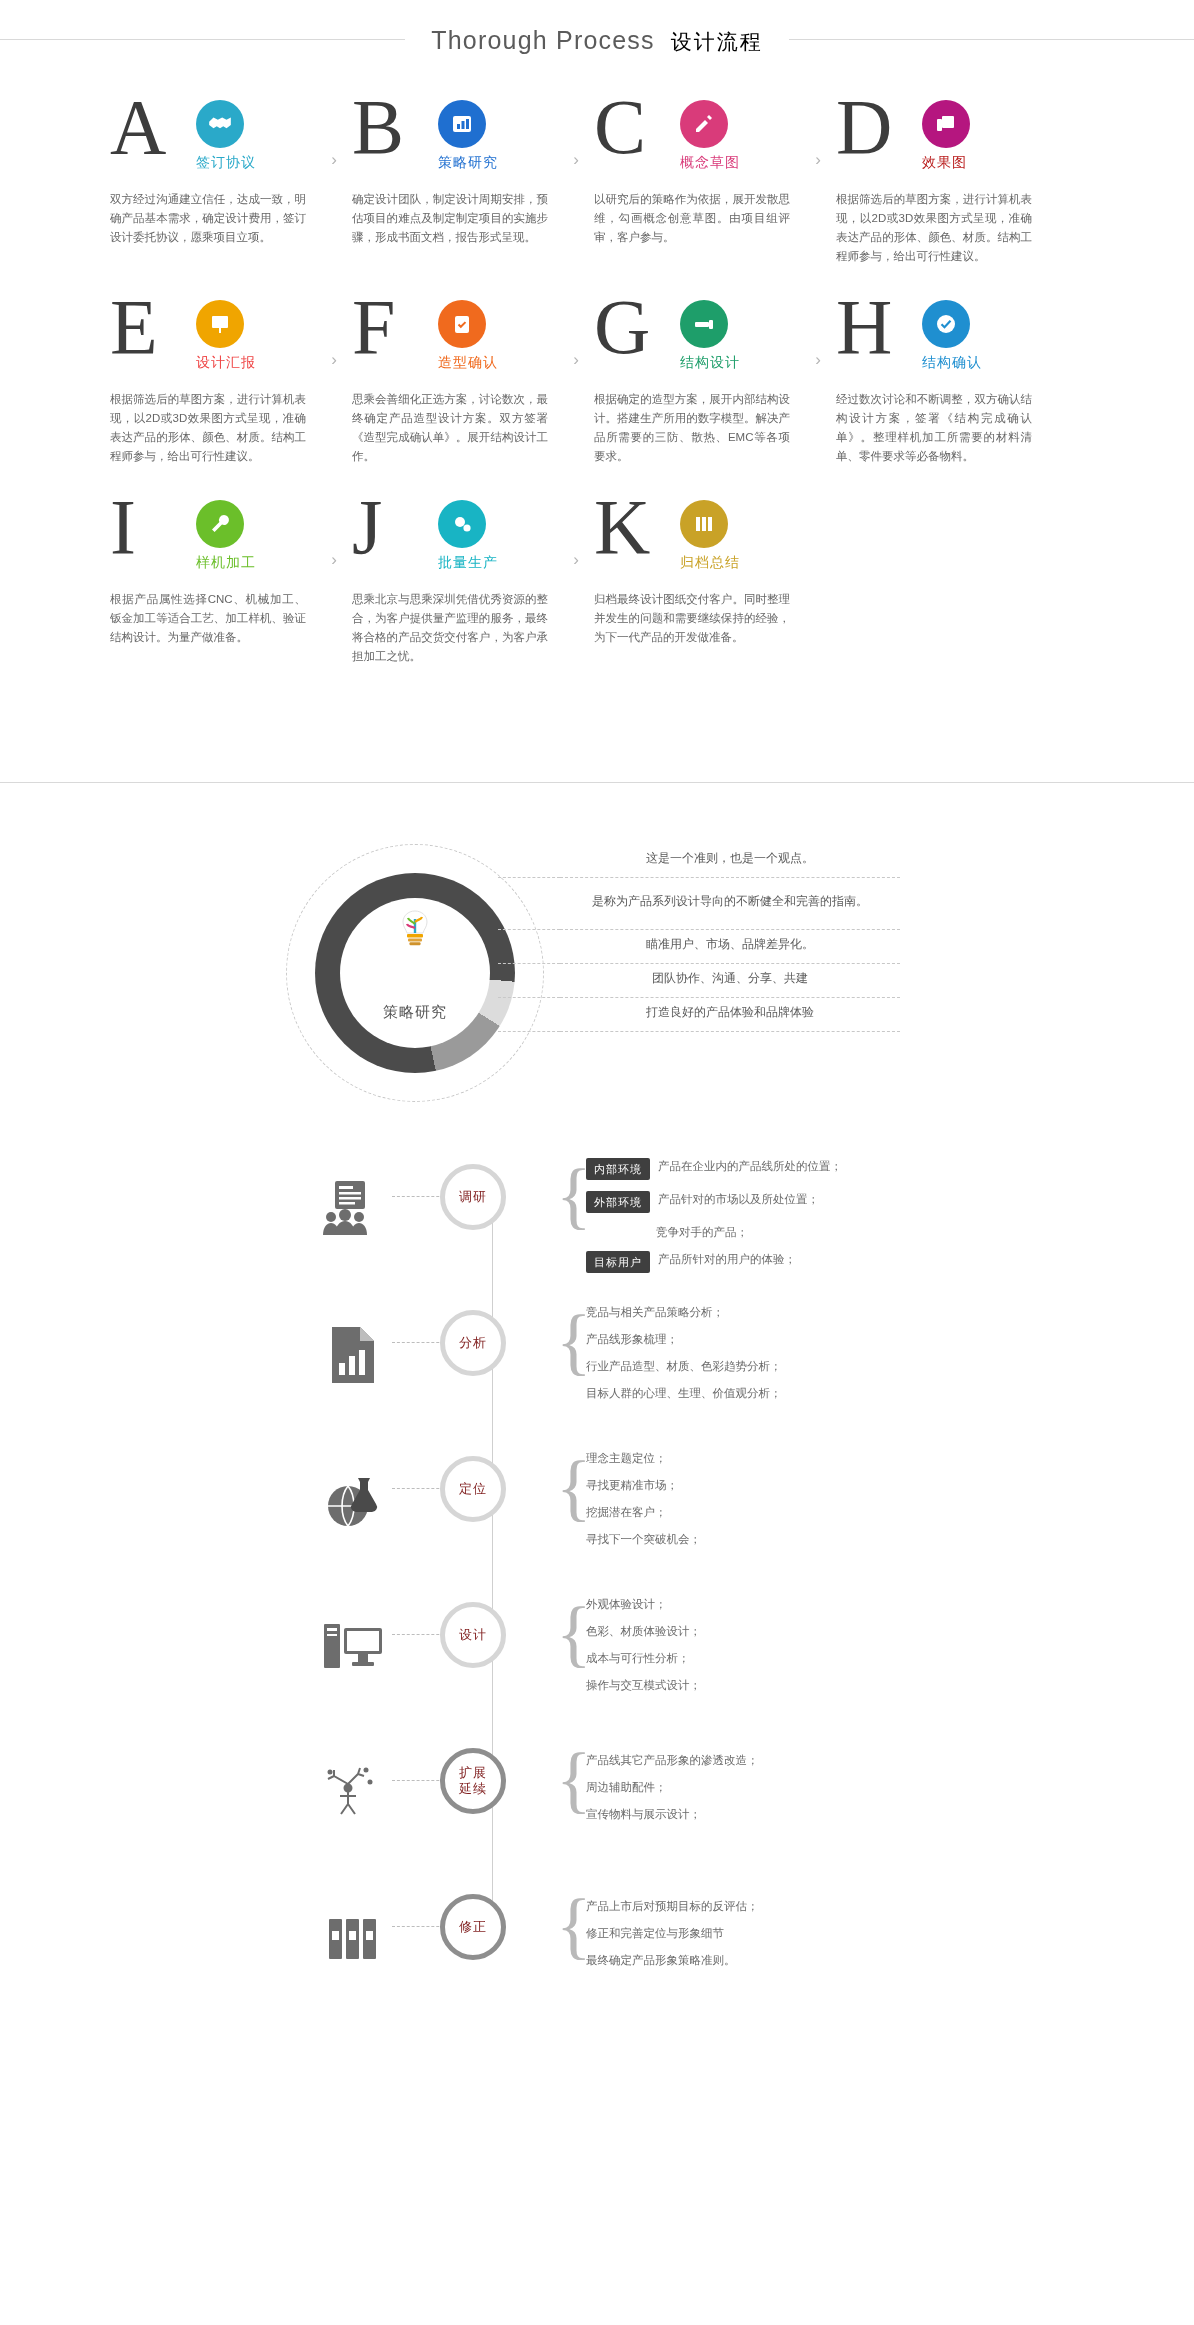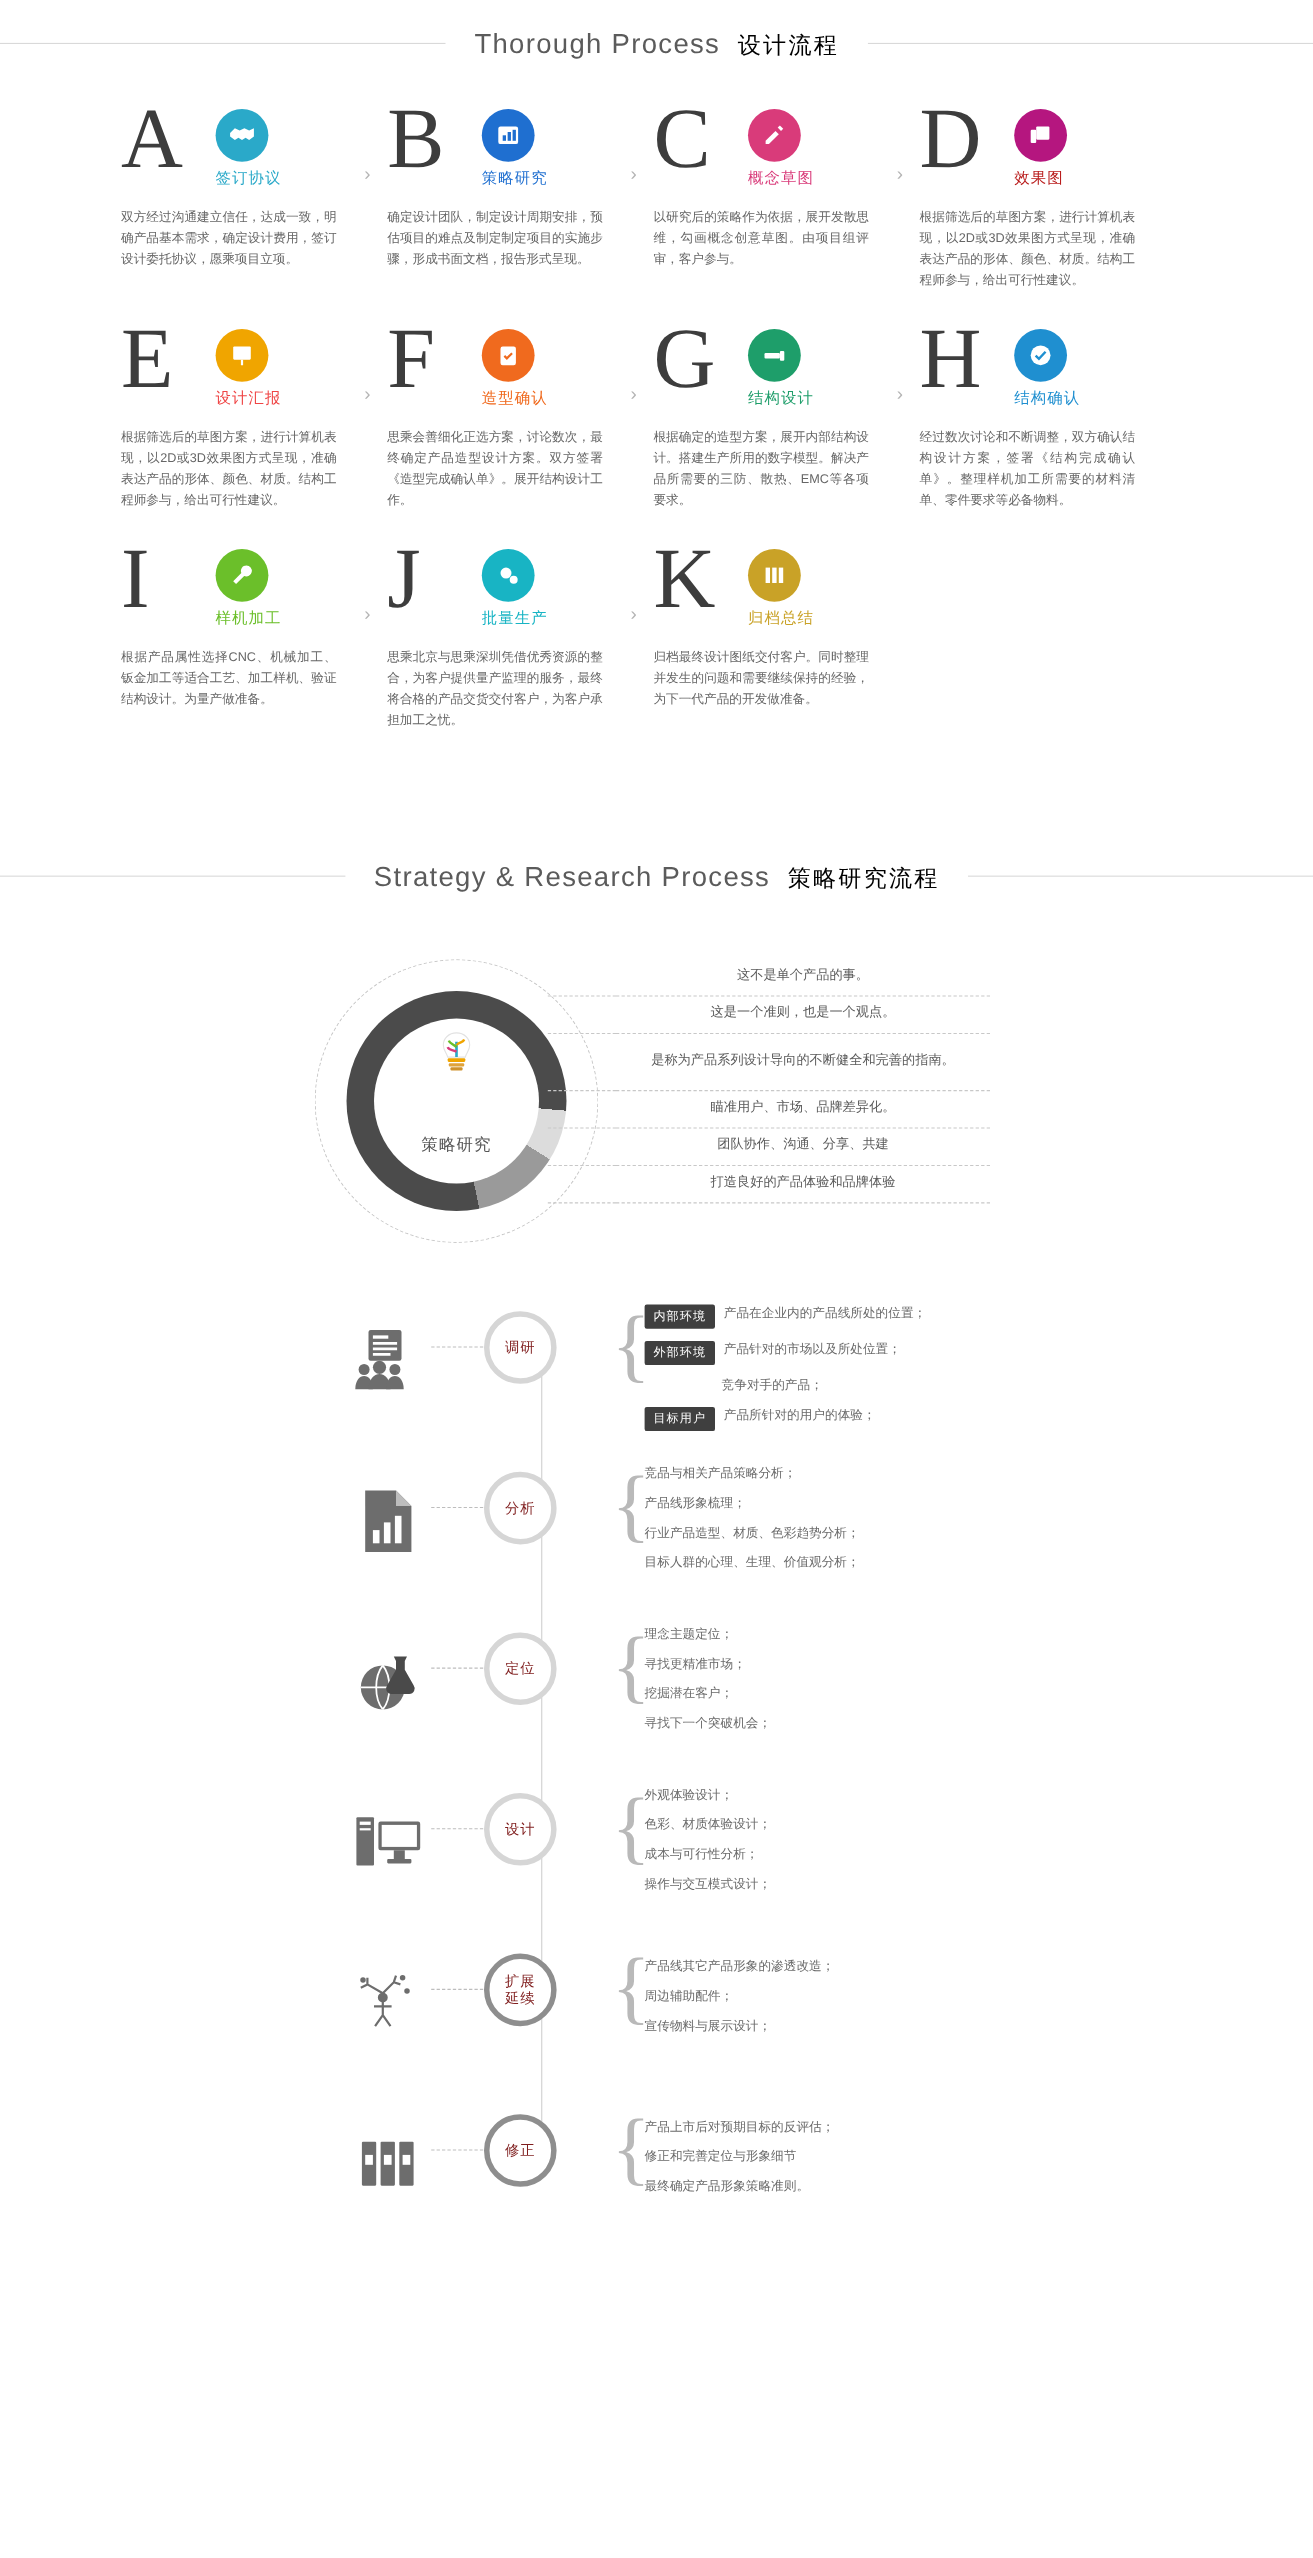"Strategy & Research Process" div.inner { html: <div> <span>Strategy &amp; Research Process</span> <span>策略研究流程</span> </div> -> none }
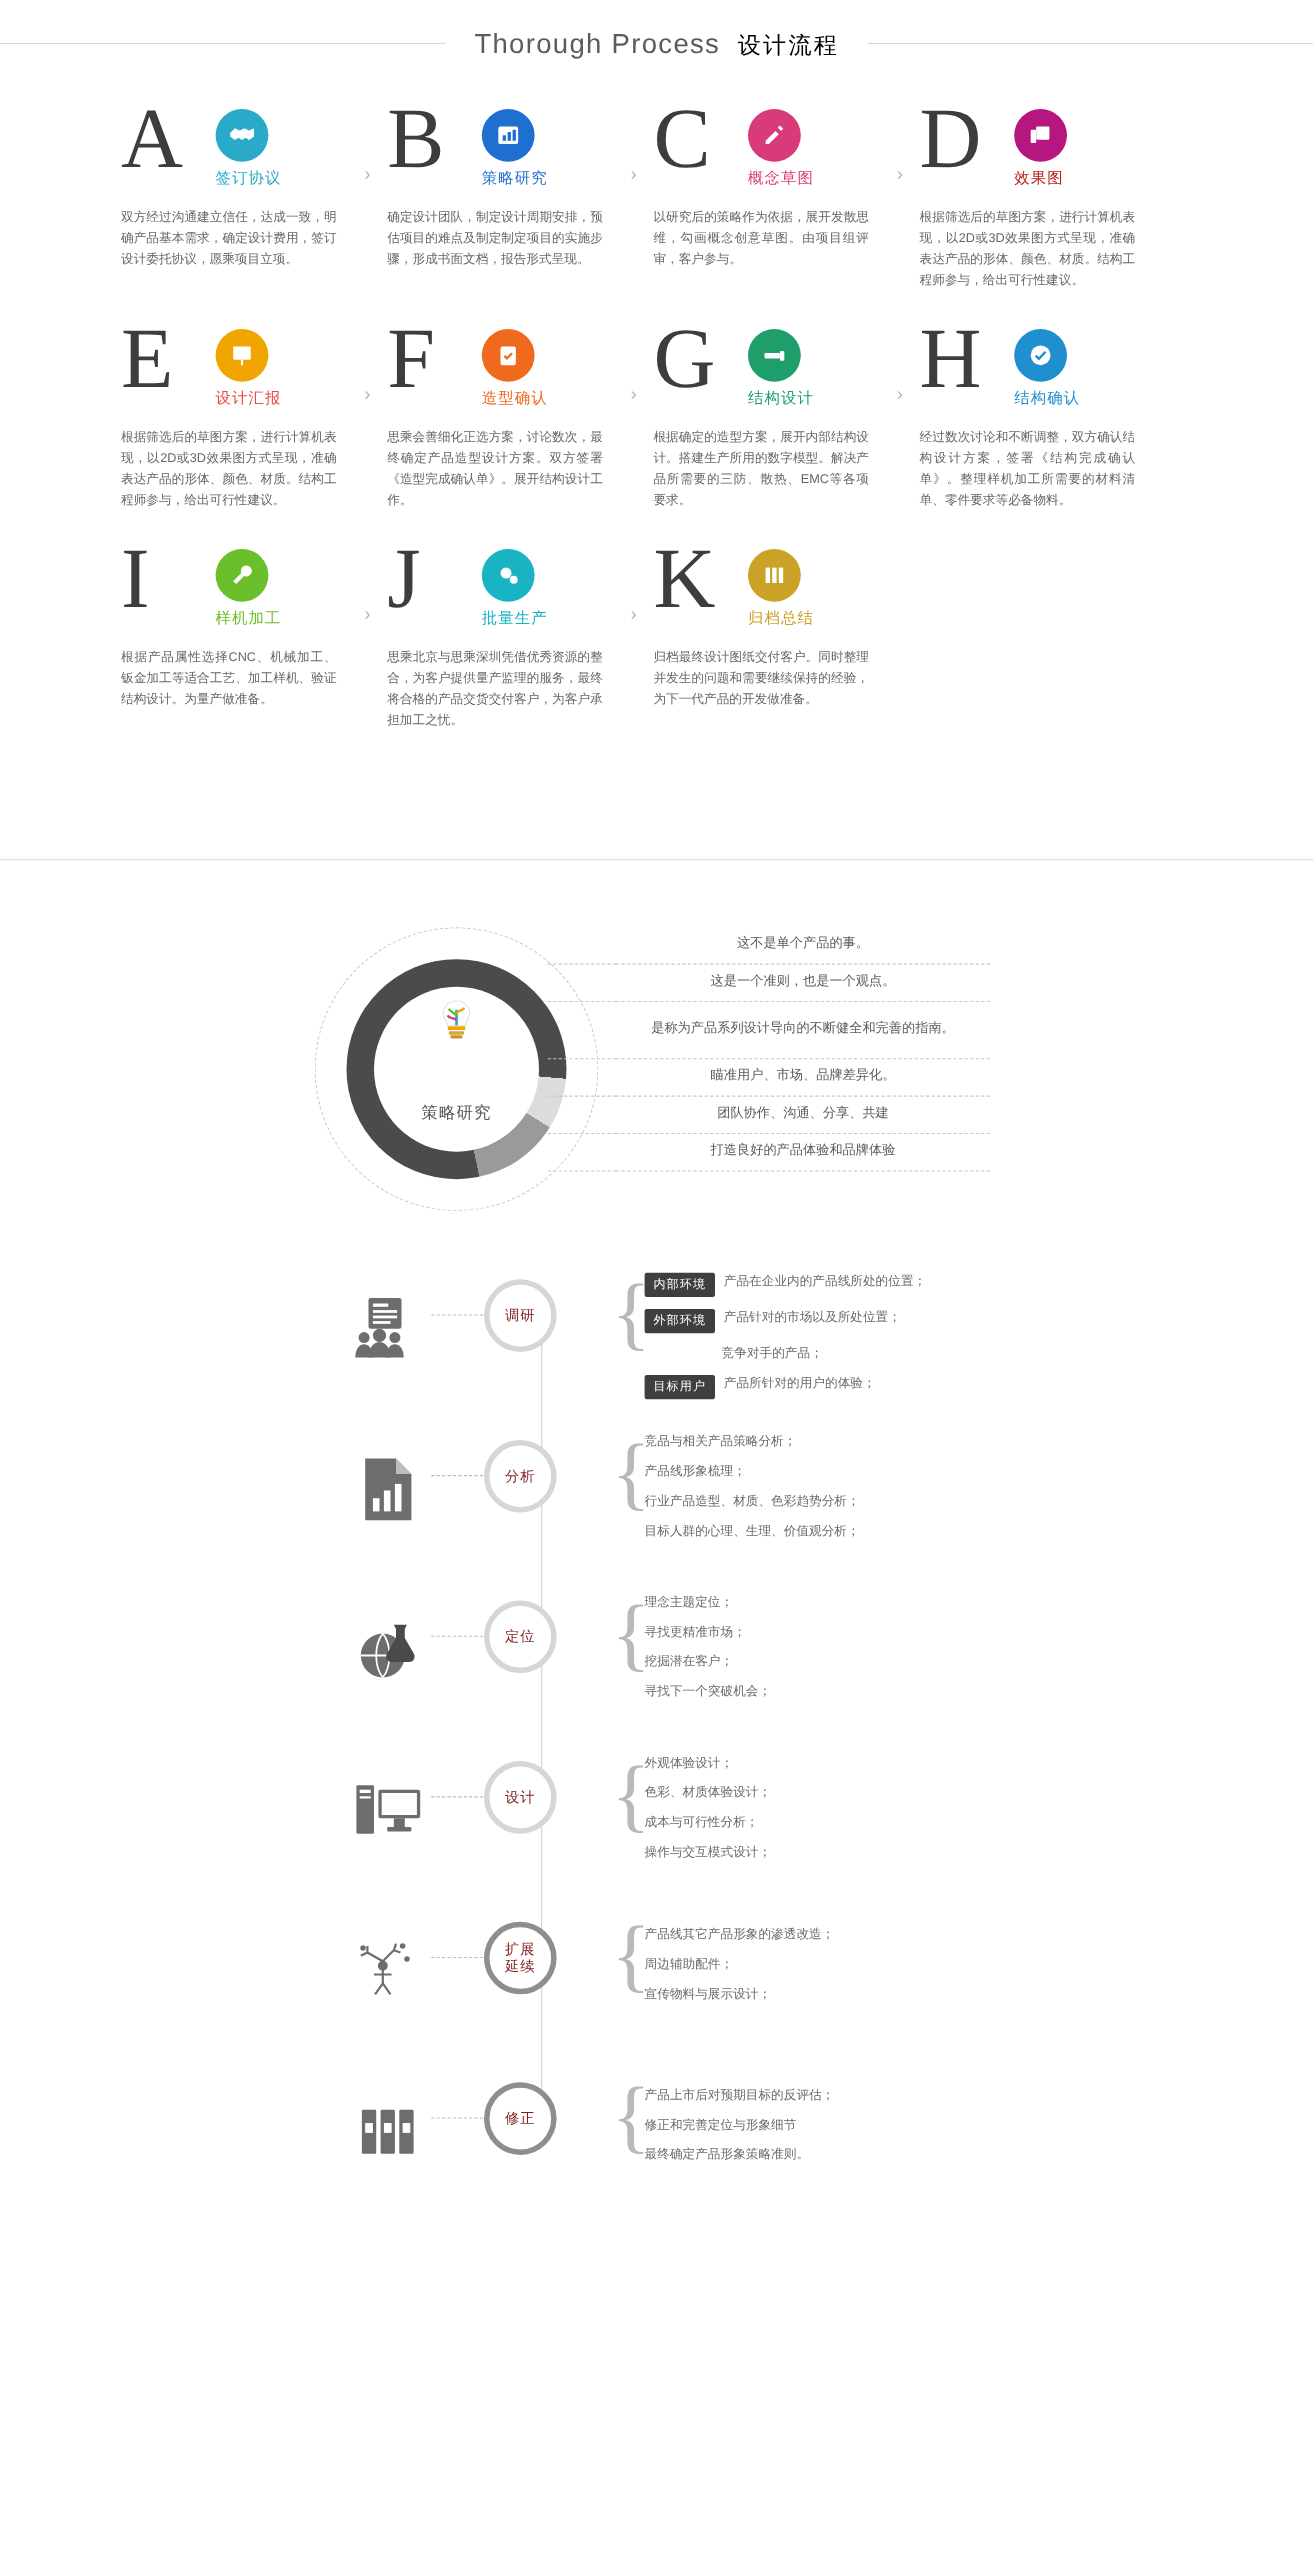"这不是单个产品的事。" div.dl-row { html: <div> <div></div> <div></div> <div>这不是单个产品的事。</div> </div> -> none }
